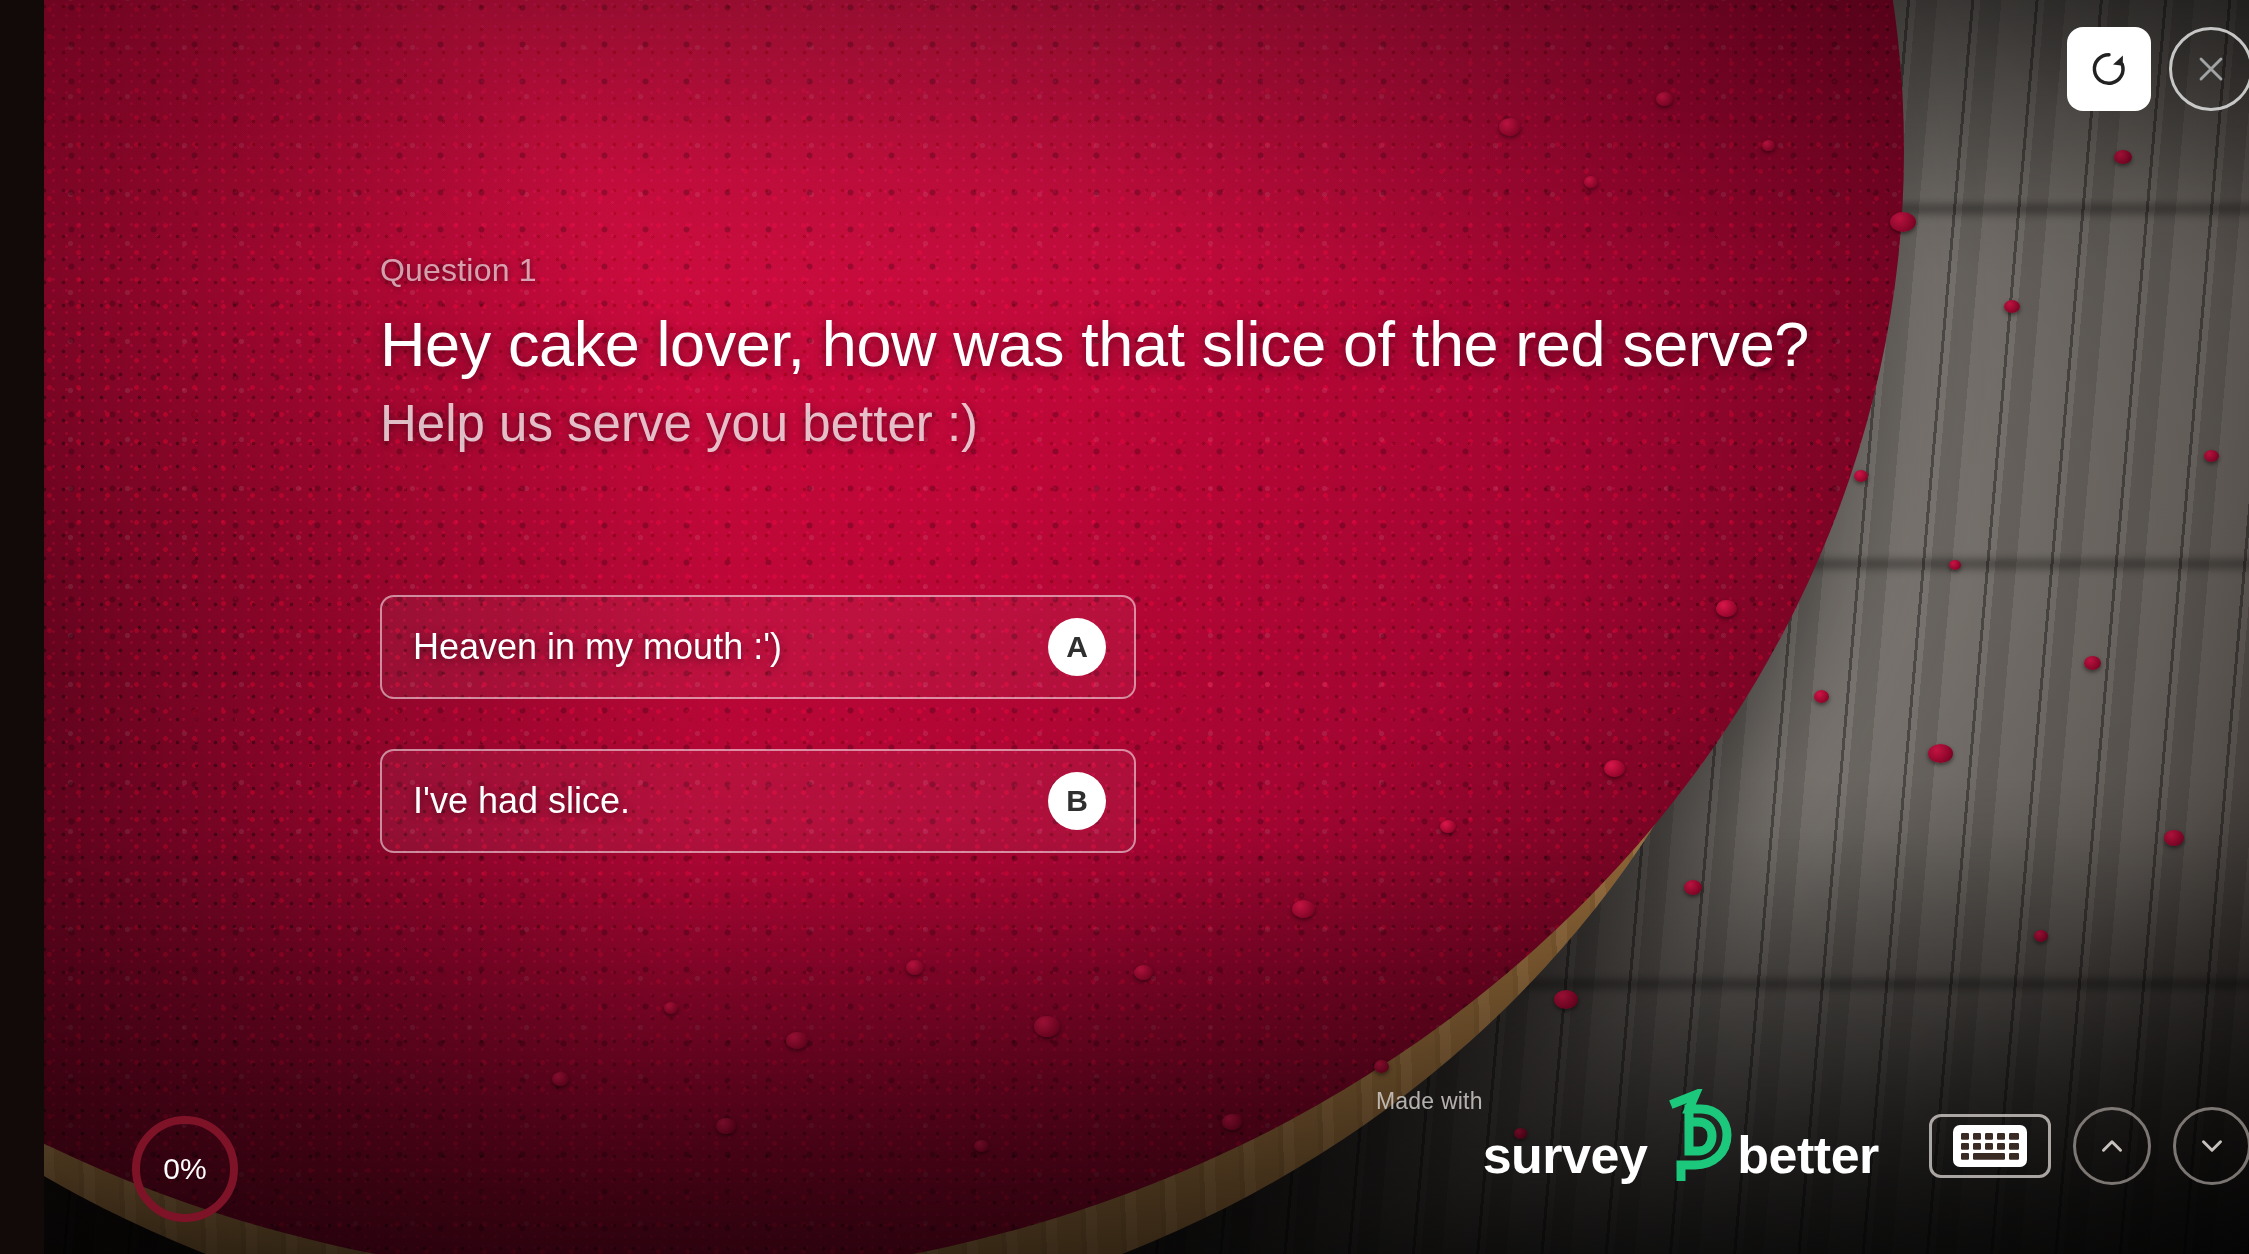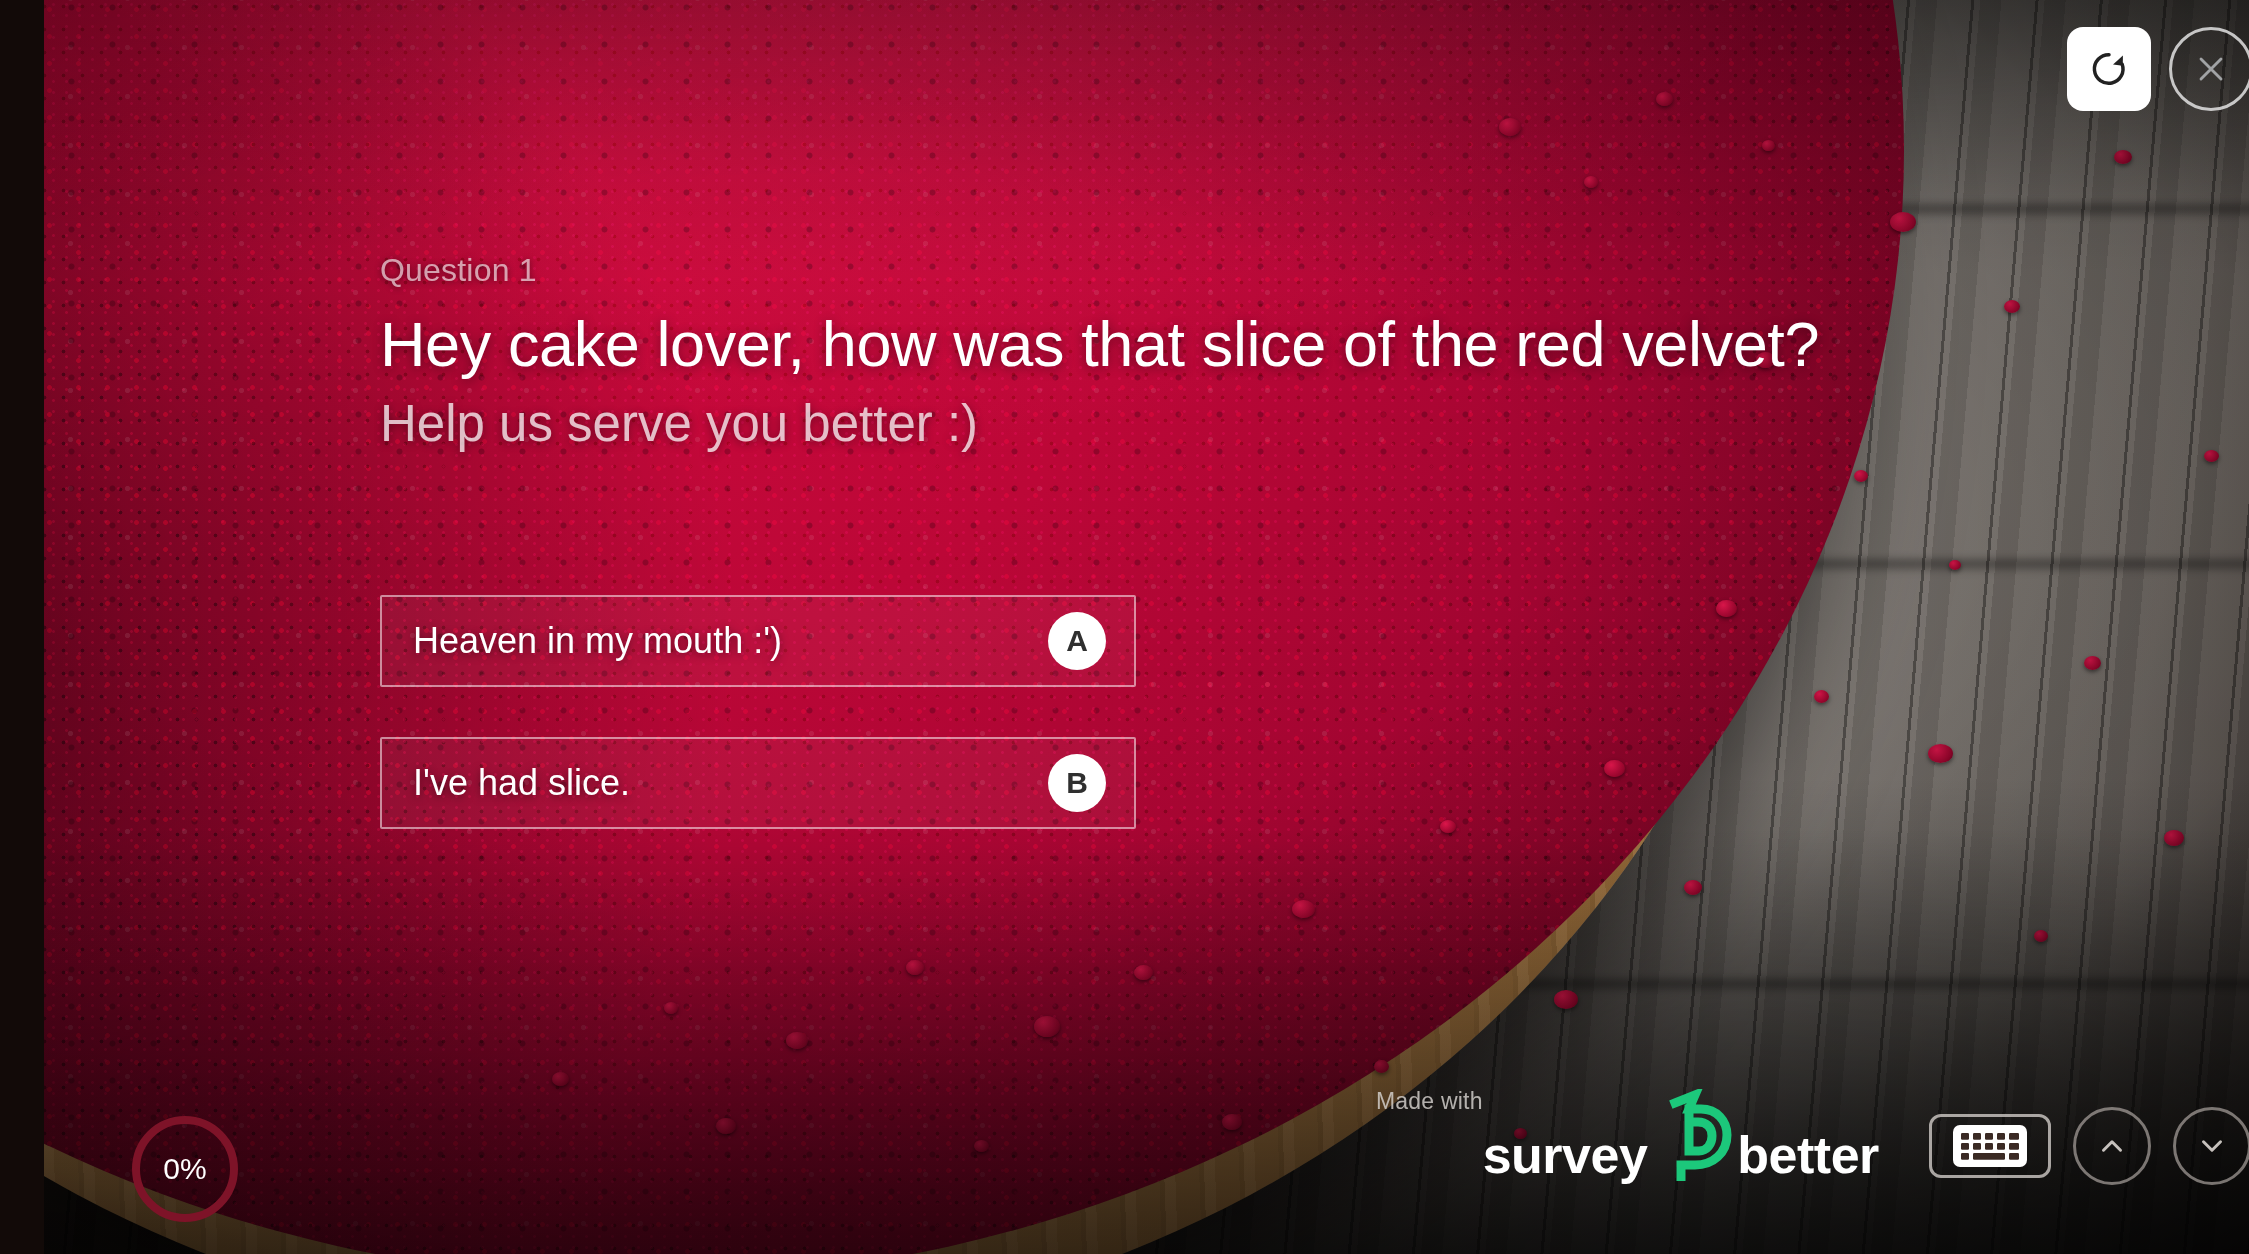"Hey cake lover, how was" div.q-title { text: velvet -> serve }
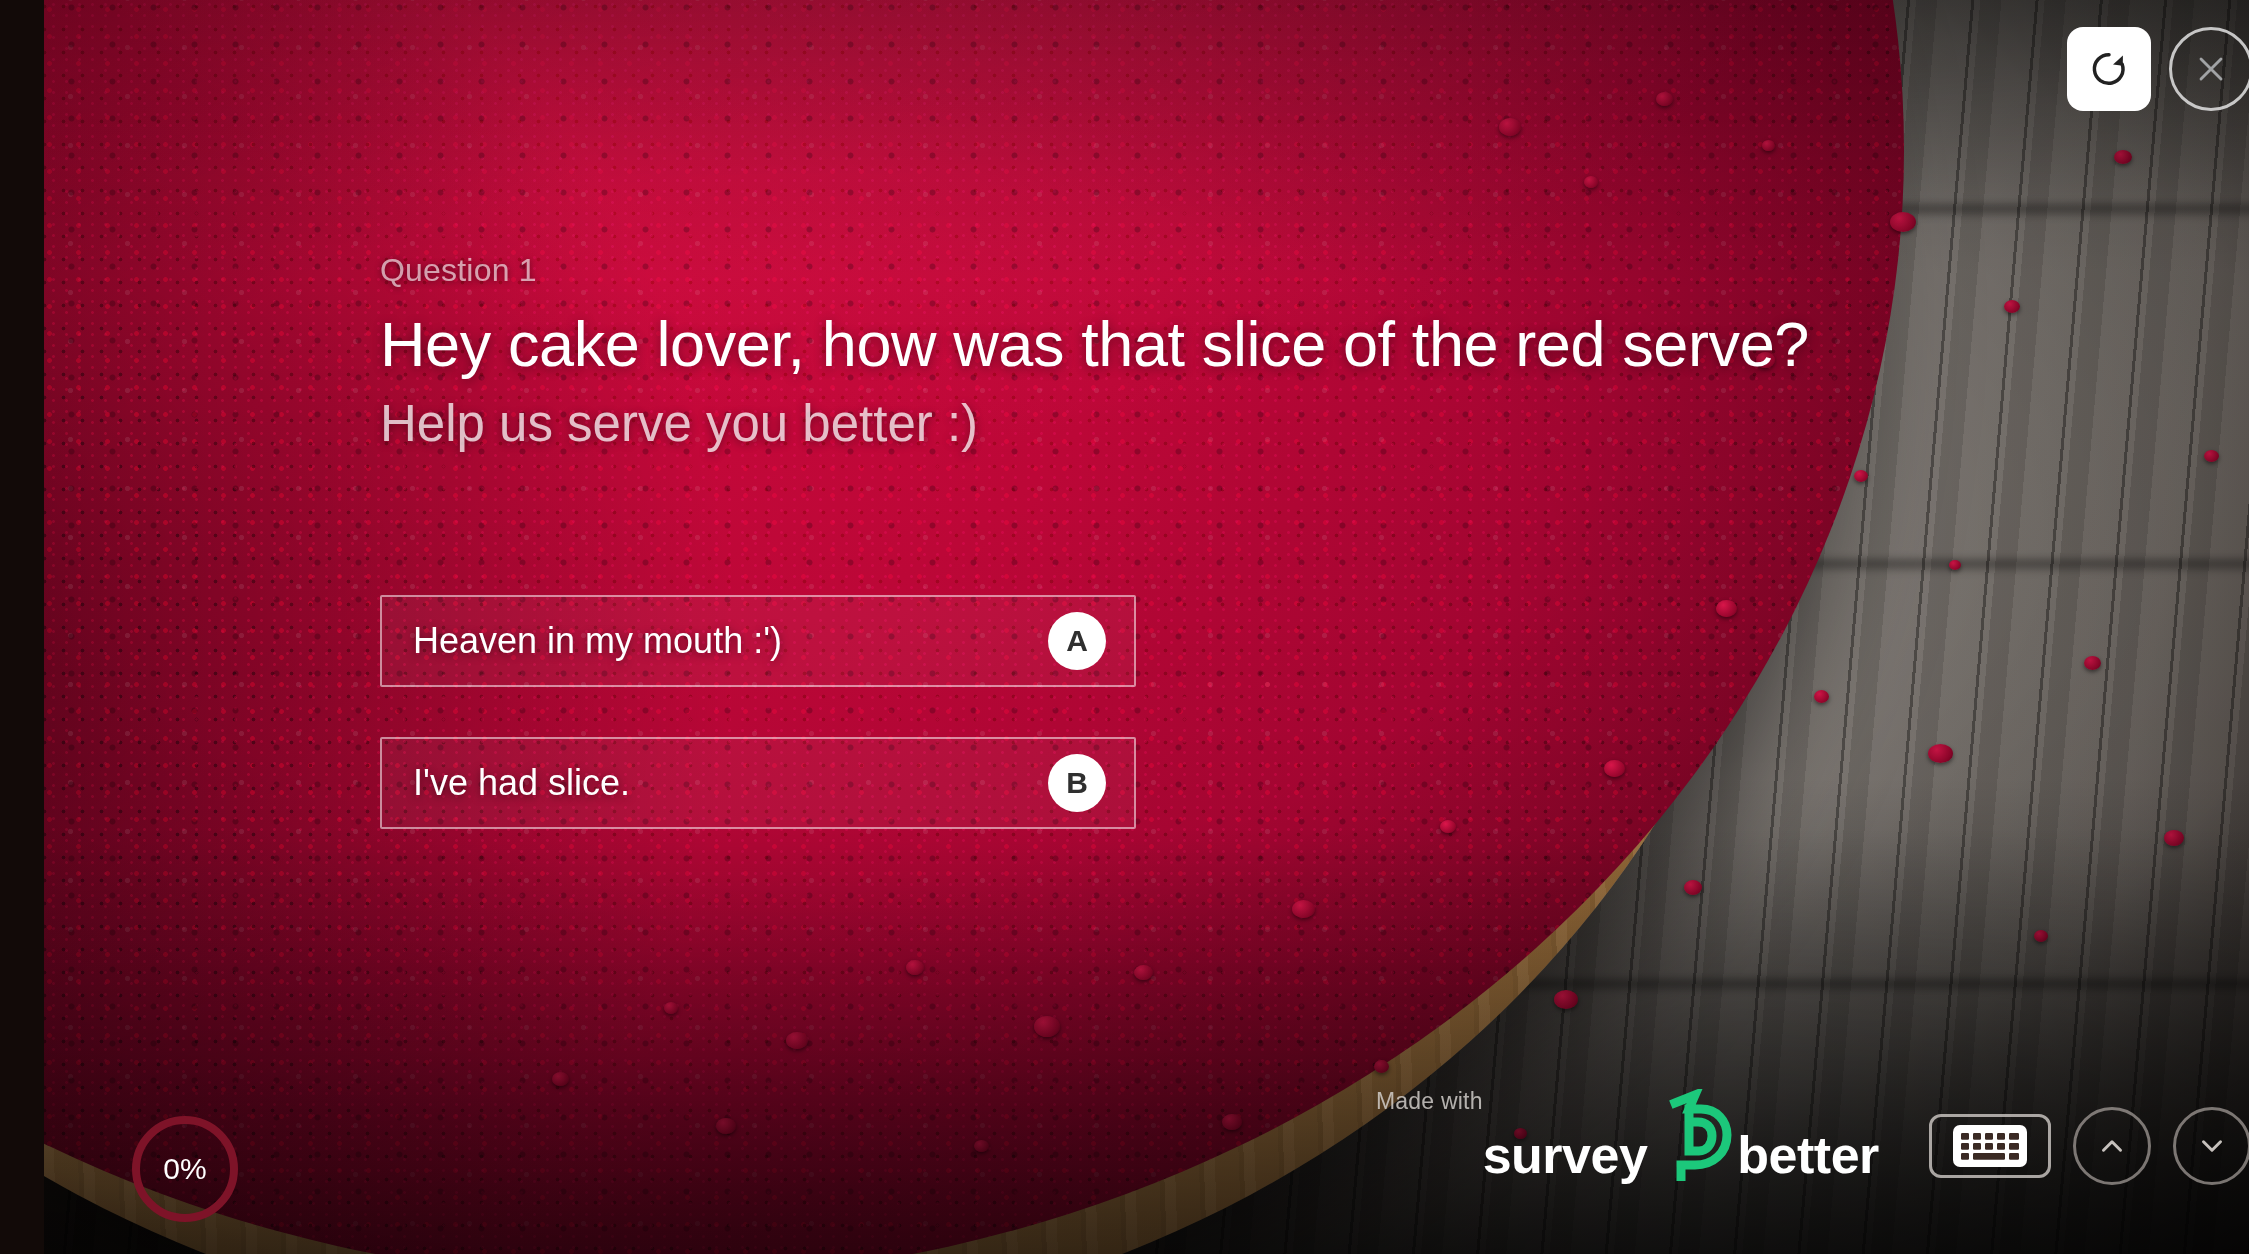"Heaven in my mouth :')" .choice { border-radius: 2px -> 14px; height: 92px -> 104px }
